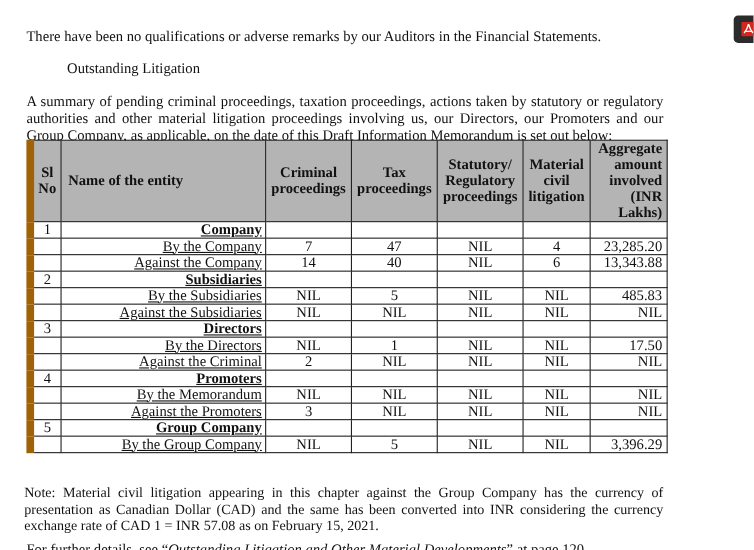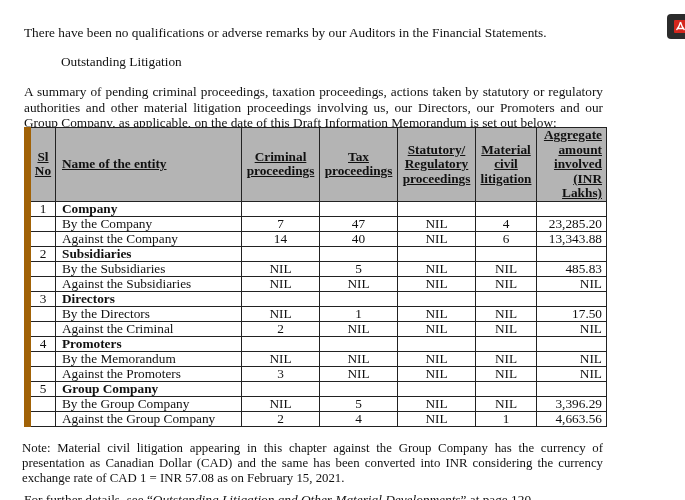"Aggregate amount involved (INR Lakhs)" table.lit thead th { text-decoration: underline -> none }
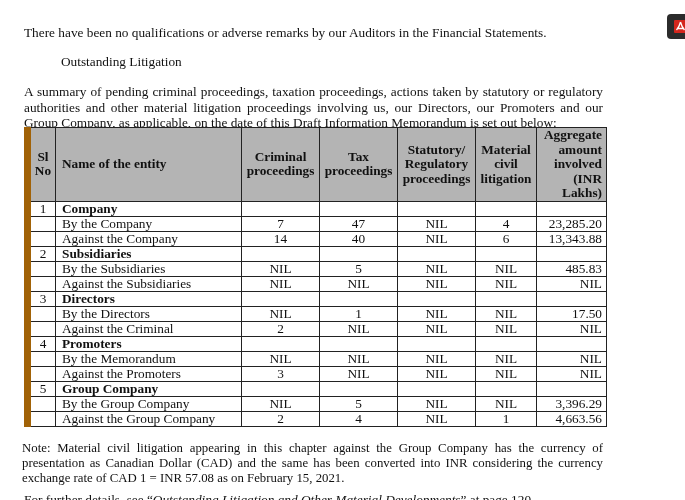"Company" table.lit td.name { text-align: left -> right; text-decoration: none -> underline }
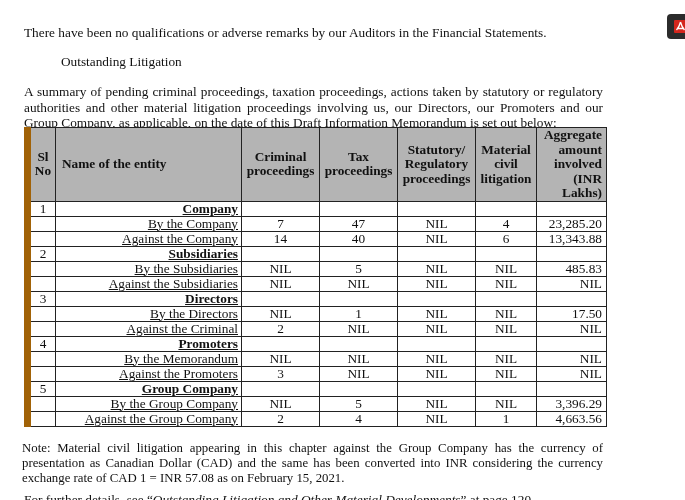"Against the Group Company" tr { html: <tr> <td></td> <td>Against the Group Company</td> <td>2</td> <td>4</td> <td>NIL</td> <td>1</td> <td>4,663.56</td> </tr> -> none }
